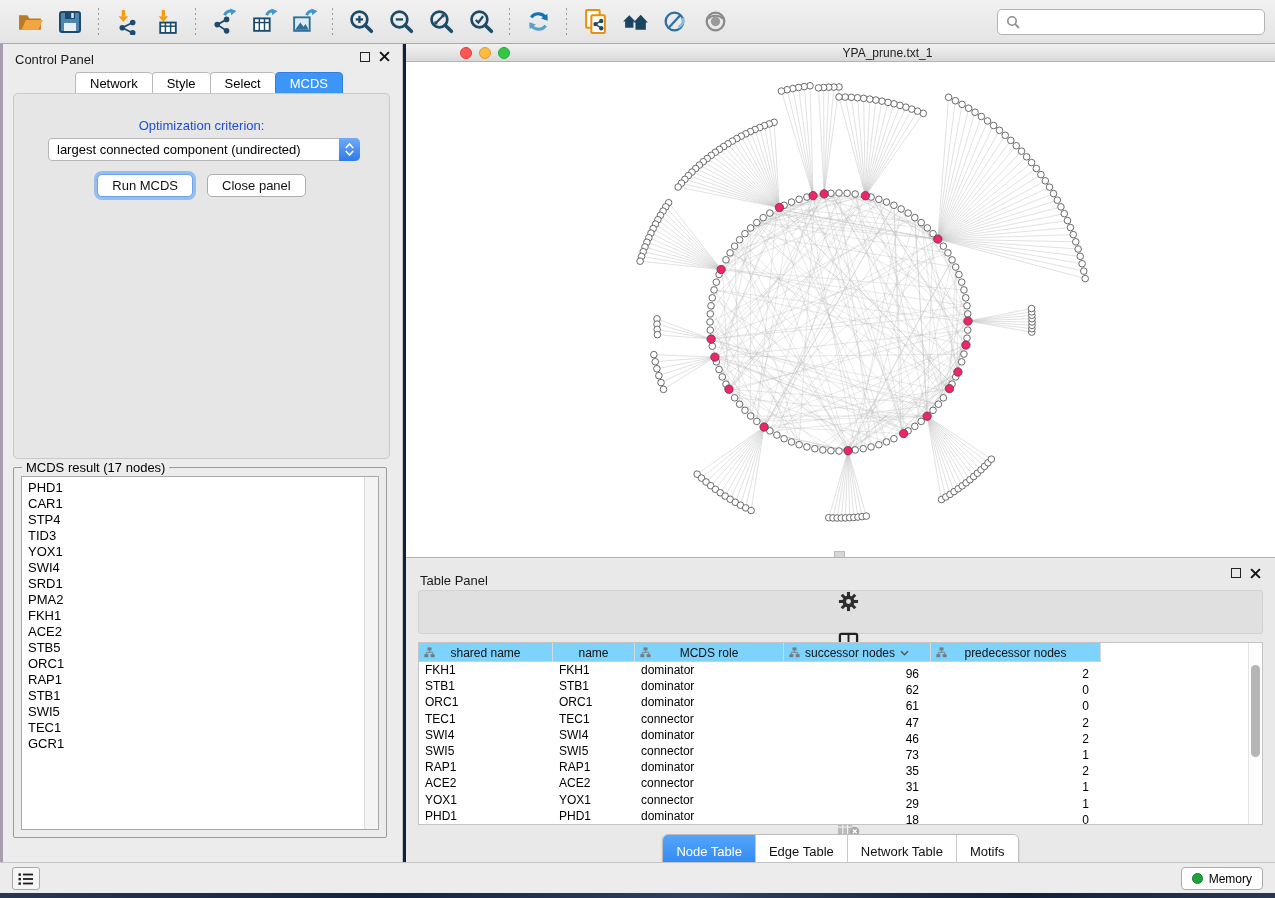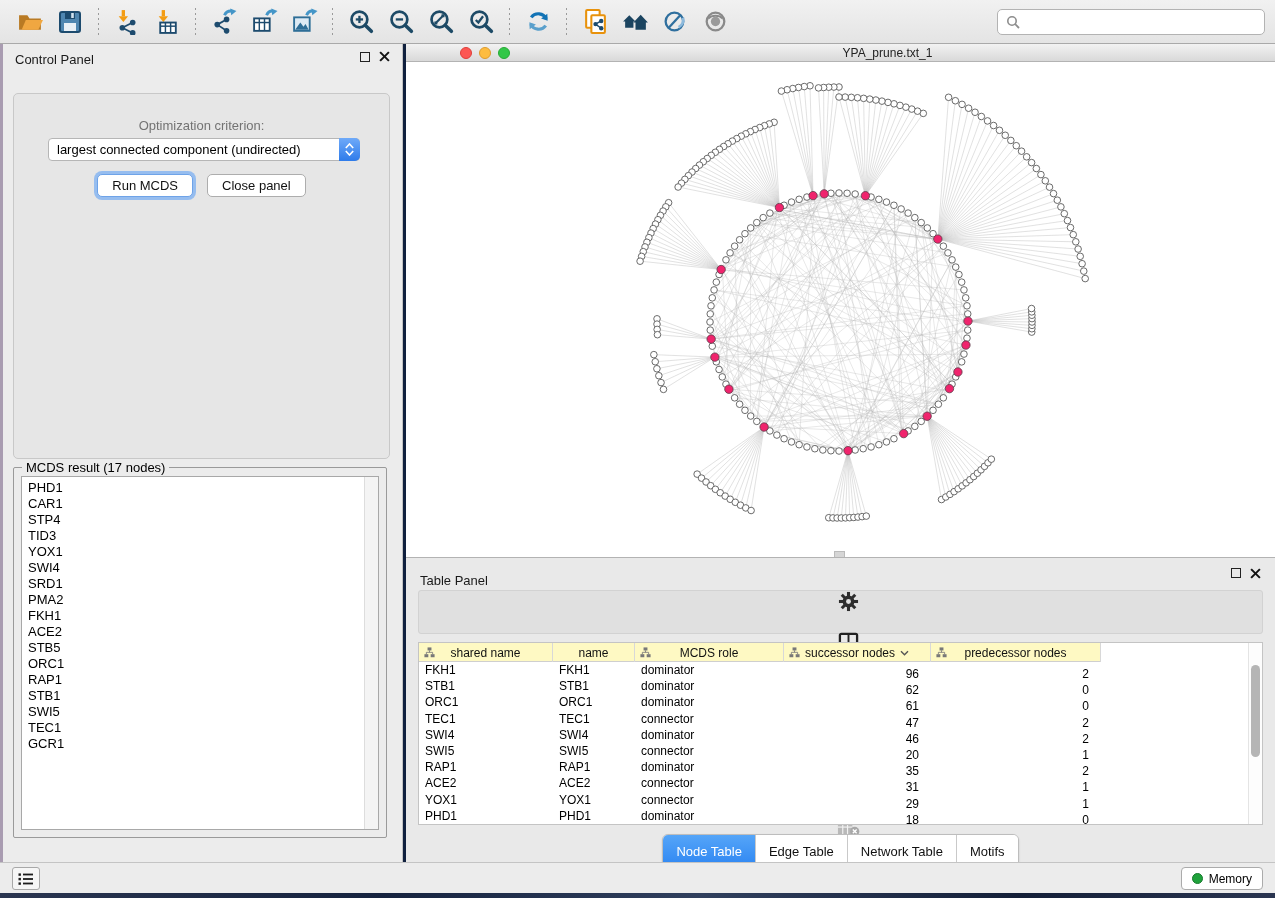"Network" div.abs { html: none -> <div> <div>Network</div> <div>Style</div> <div>Select</div> <div>MCDS</div> </div> }
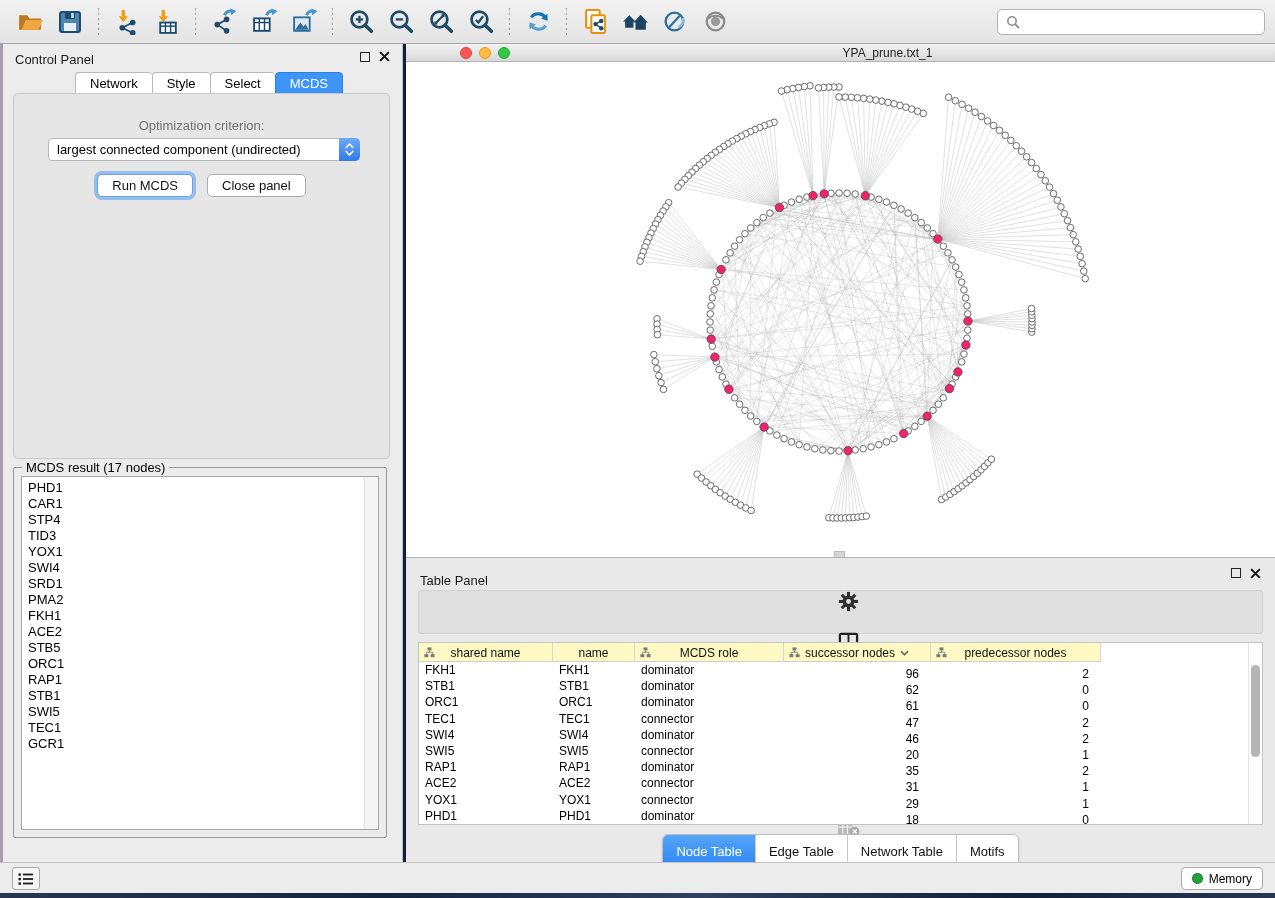"Optimization criterion:" #opt-label { color: #737373 -> #1d4ed8 }
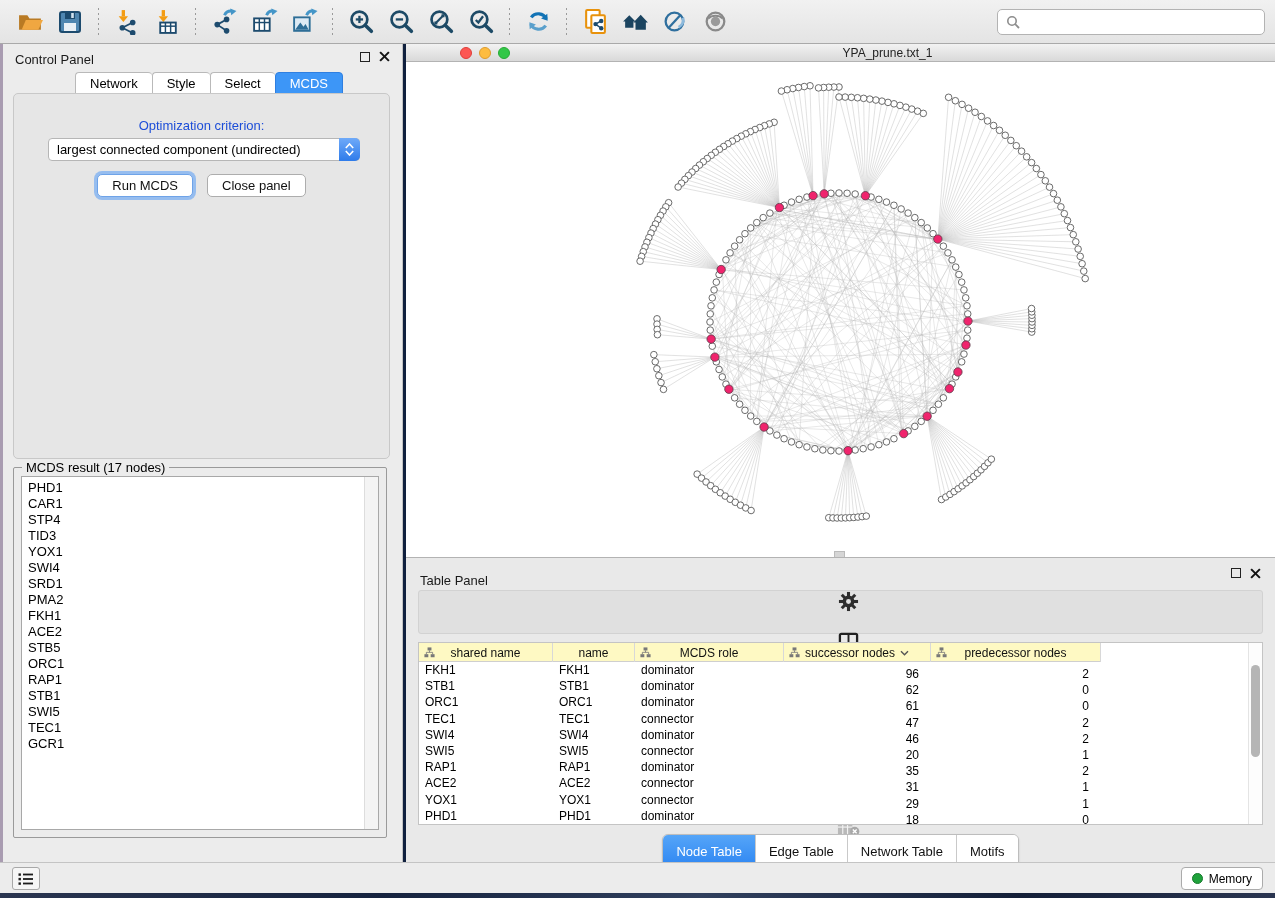"shared name" #nt-headrow { background: #fef9c3 -> #7dd3fc }
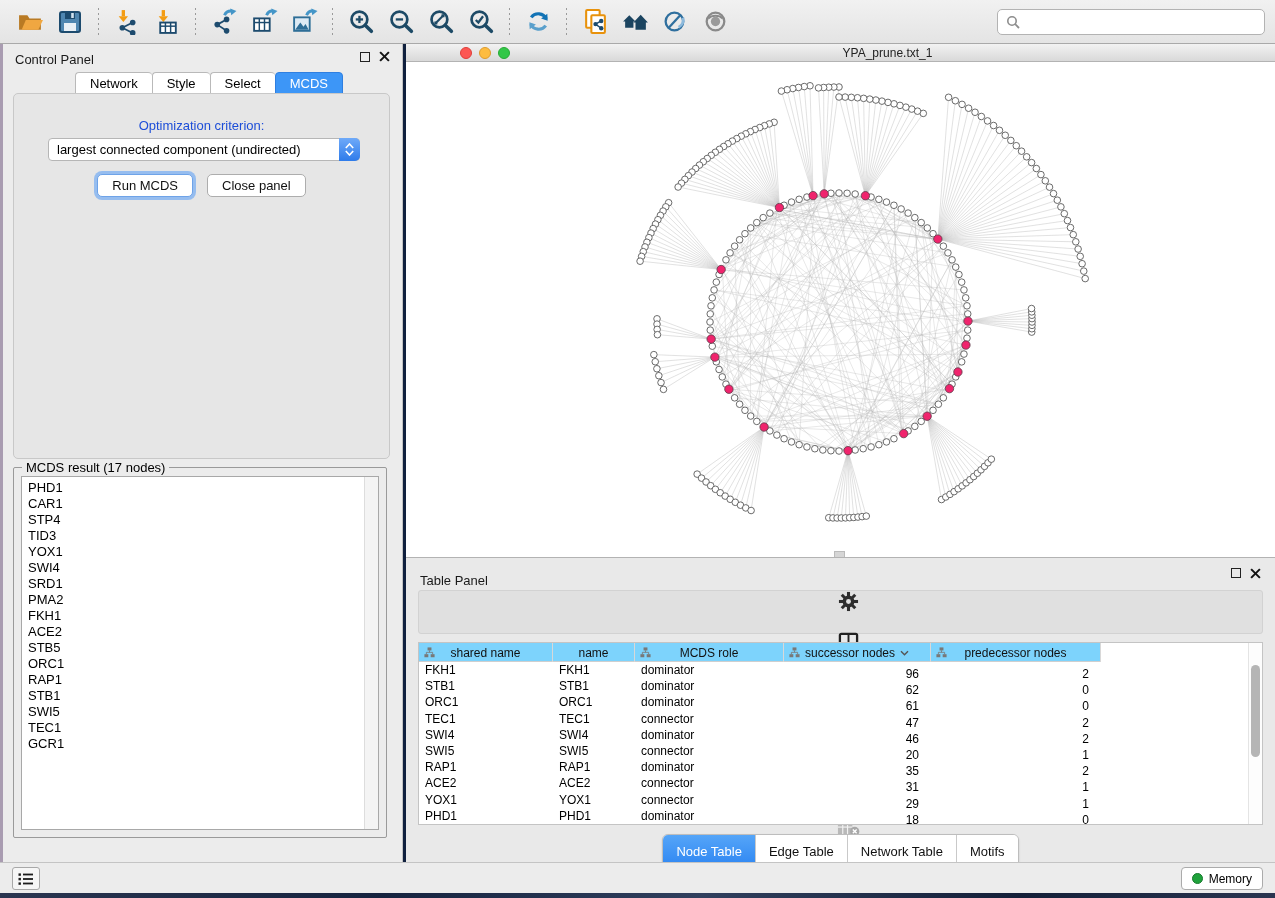"20" div.nt-cell { text: 20 -> 73 }
